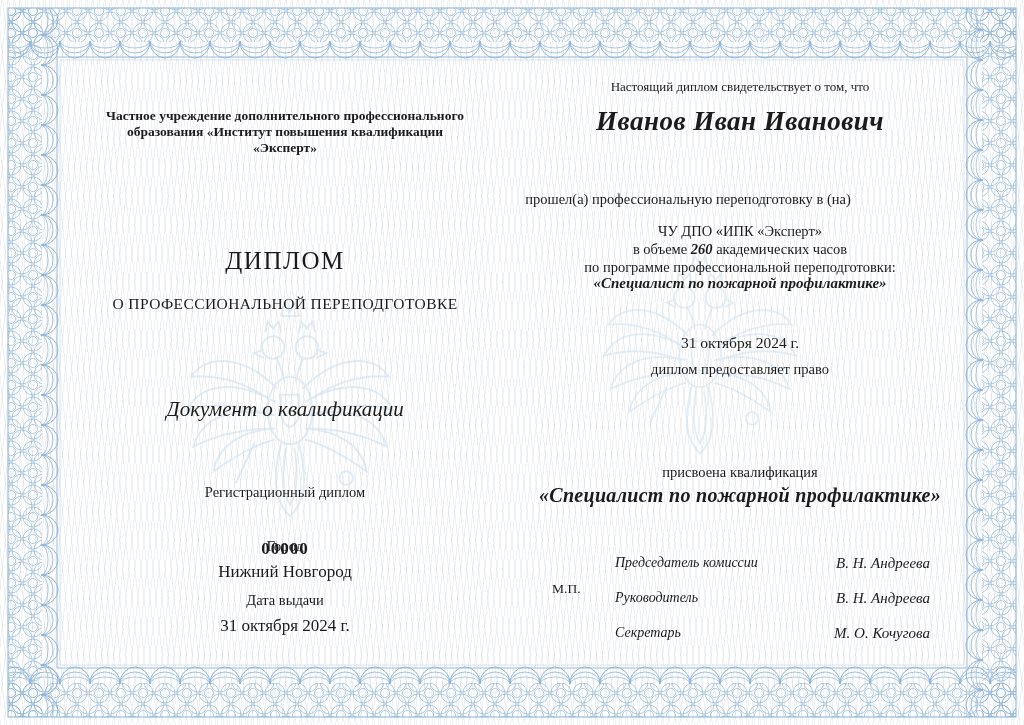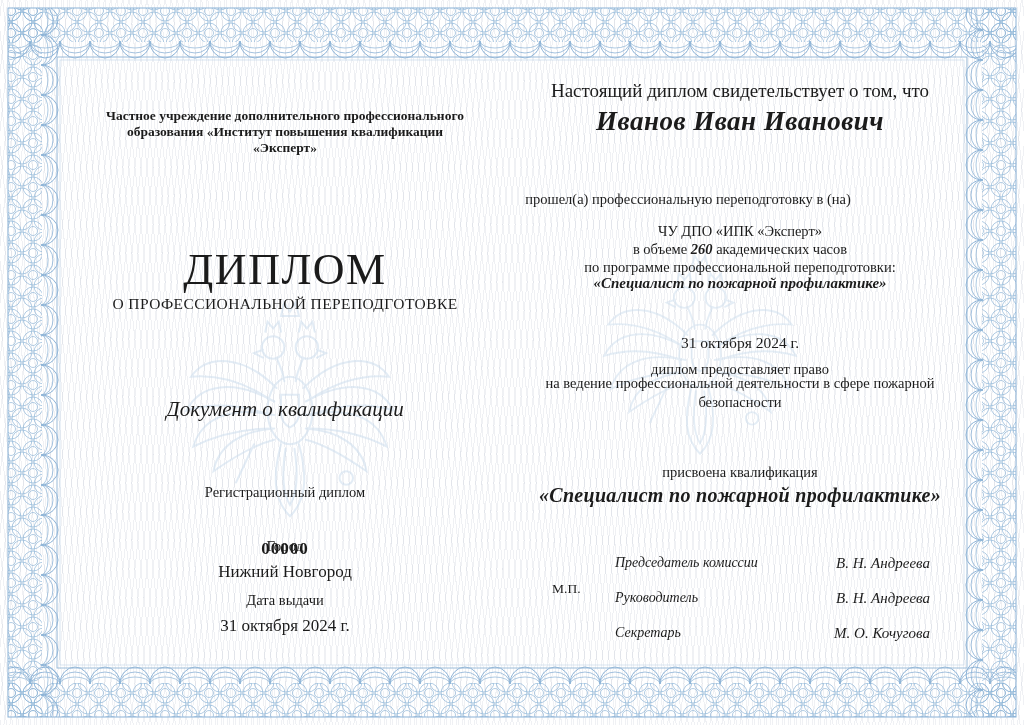"Настоящий диплом свидетельствует о том," .intro { font-size: 19px -> 13px }
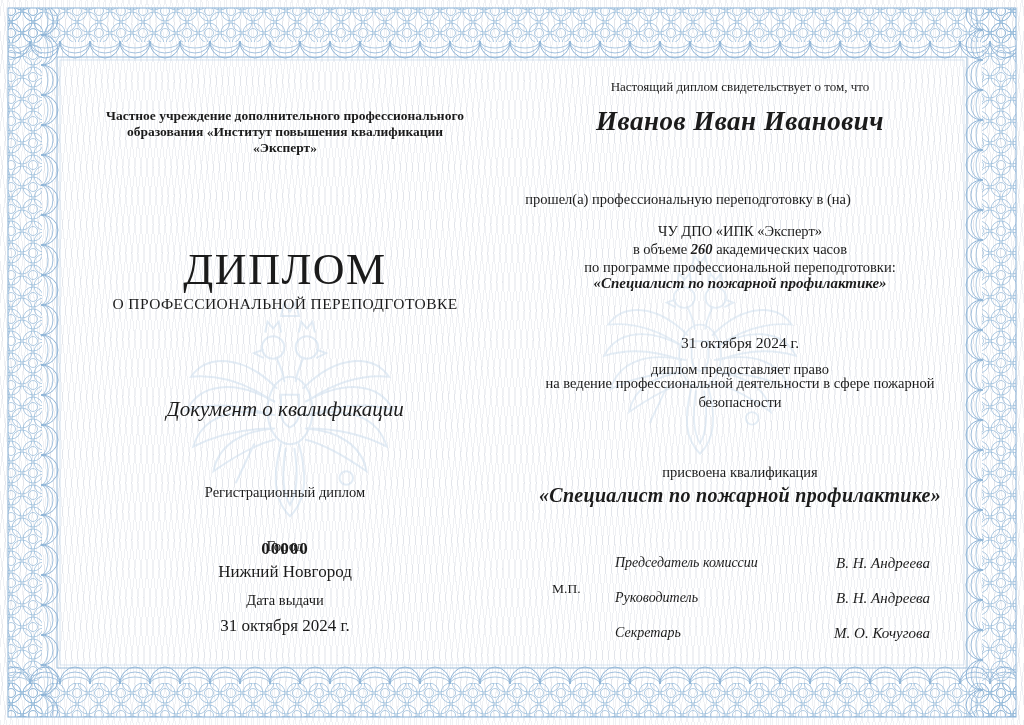"ДИПЛОМ" .diploma-title { font-size: 44px -> 25px }
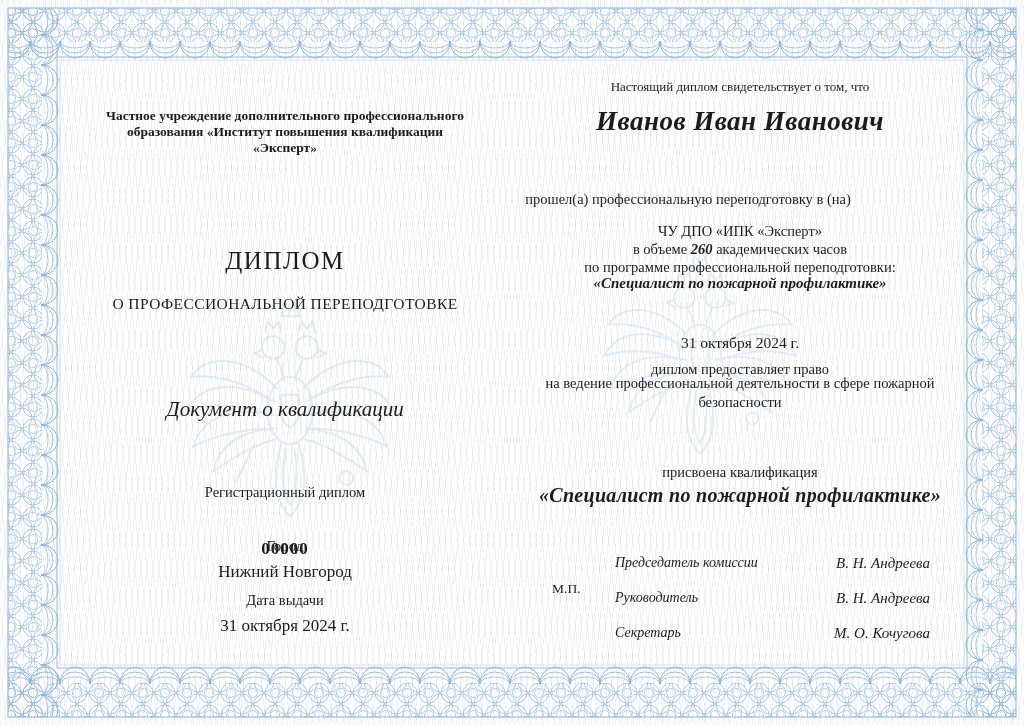"на ведение профессиональной деятельности" div.line { html: <div>на ведение профессиональной деятельности в сфере пожарной безопасности</div> -> none }
